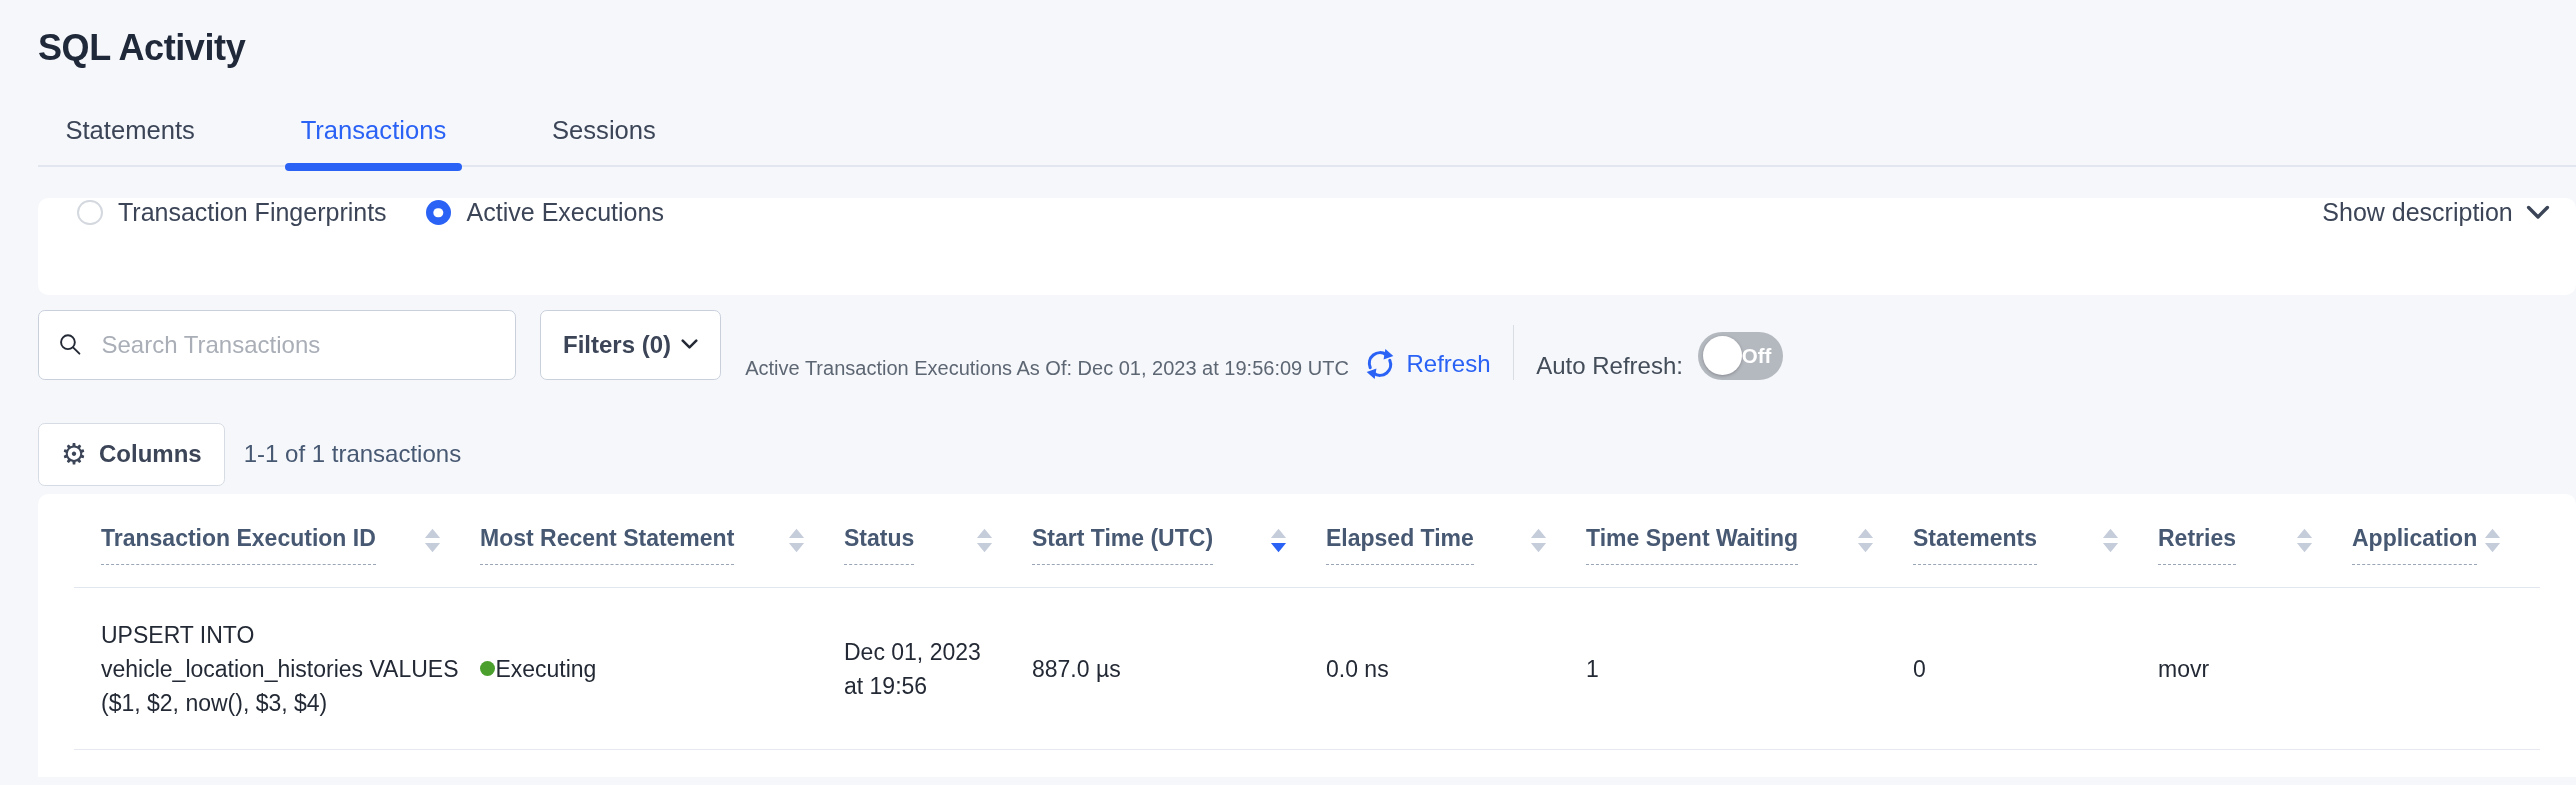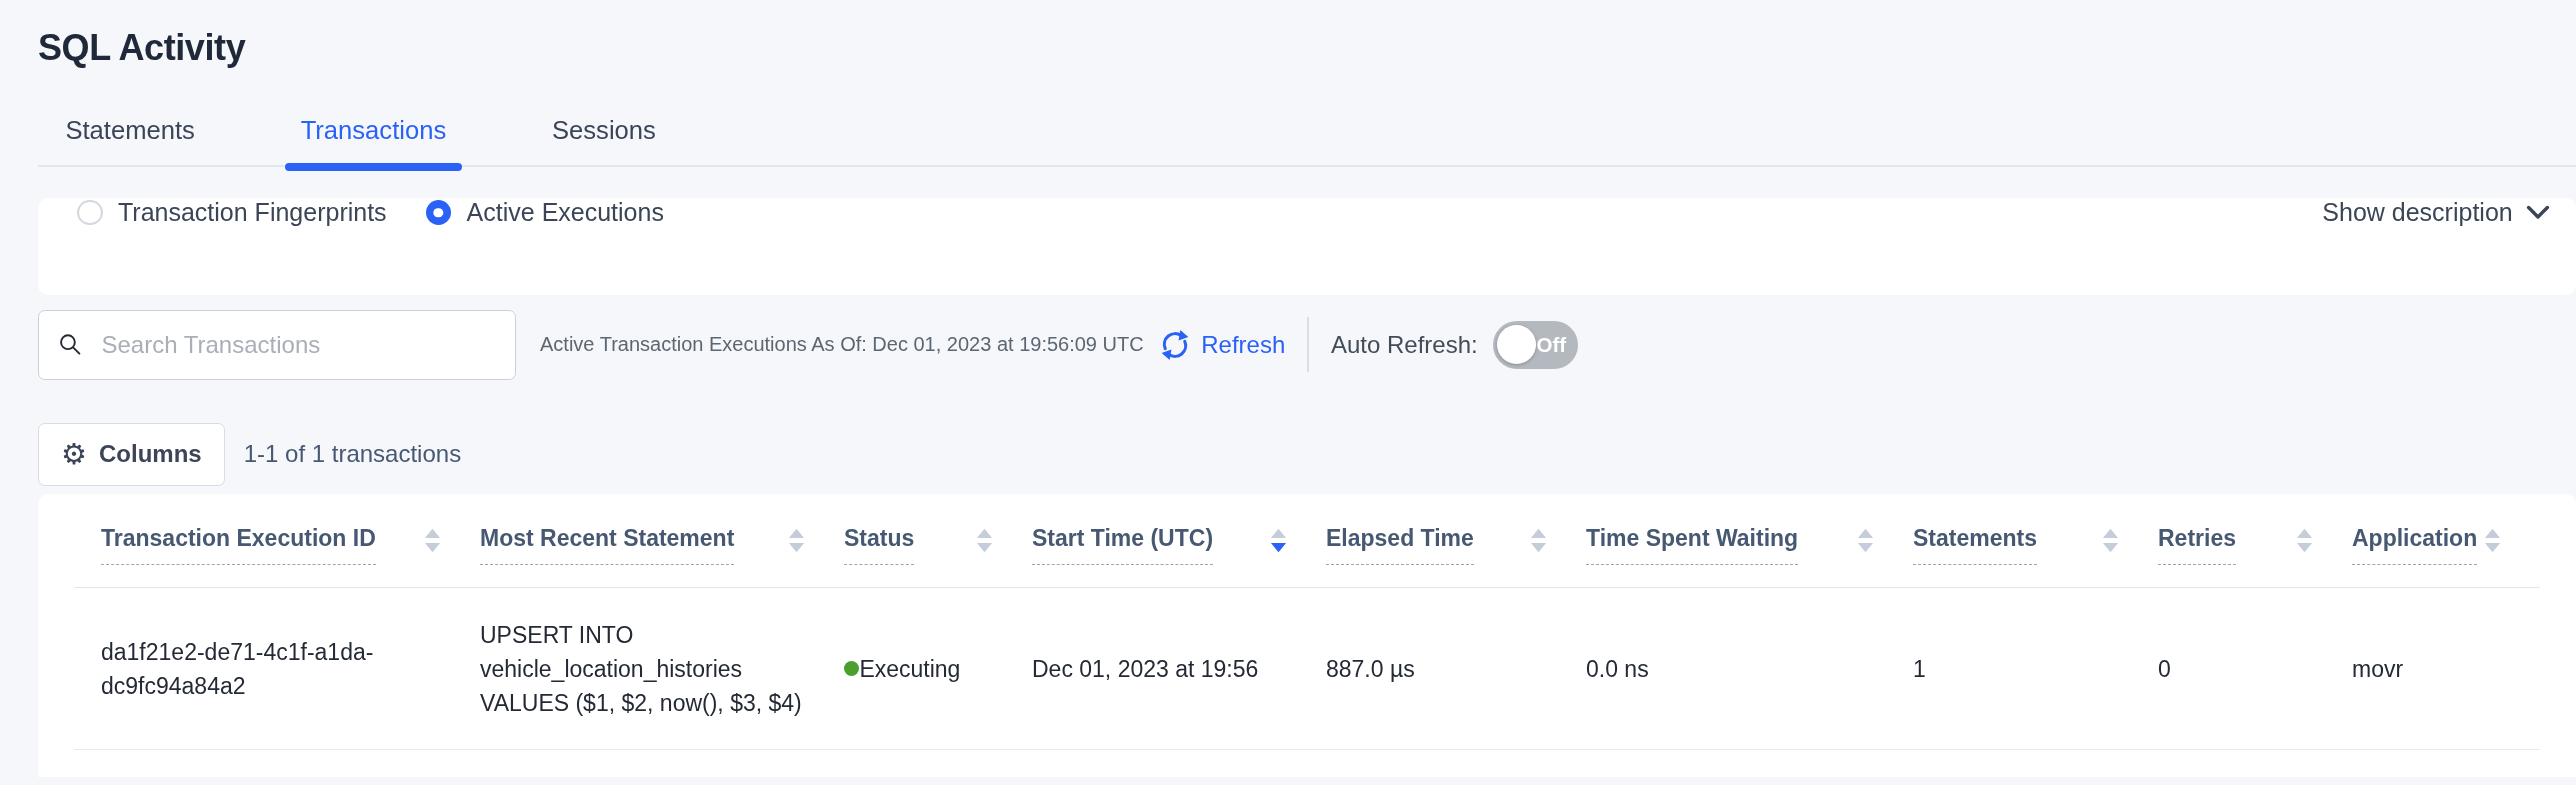"Search Transactions" .toolbar { align-items: center -> flex-end }
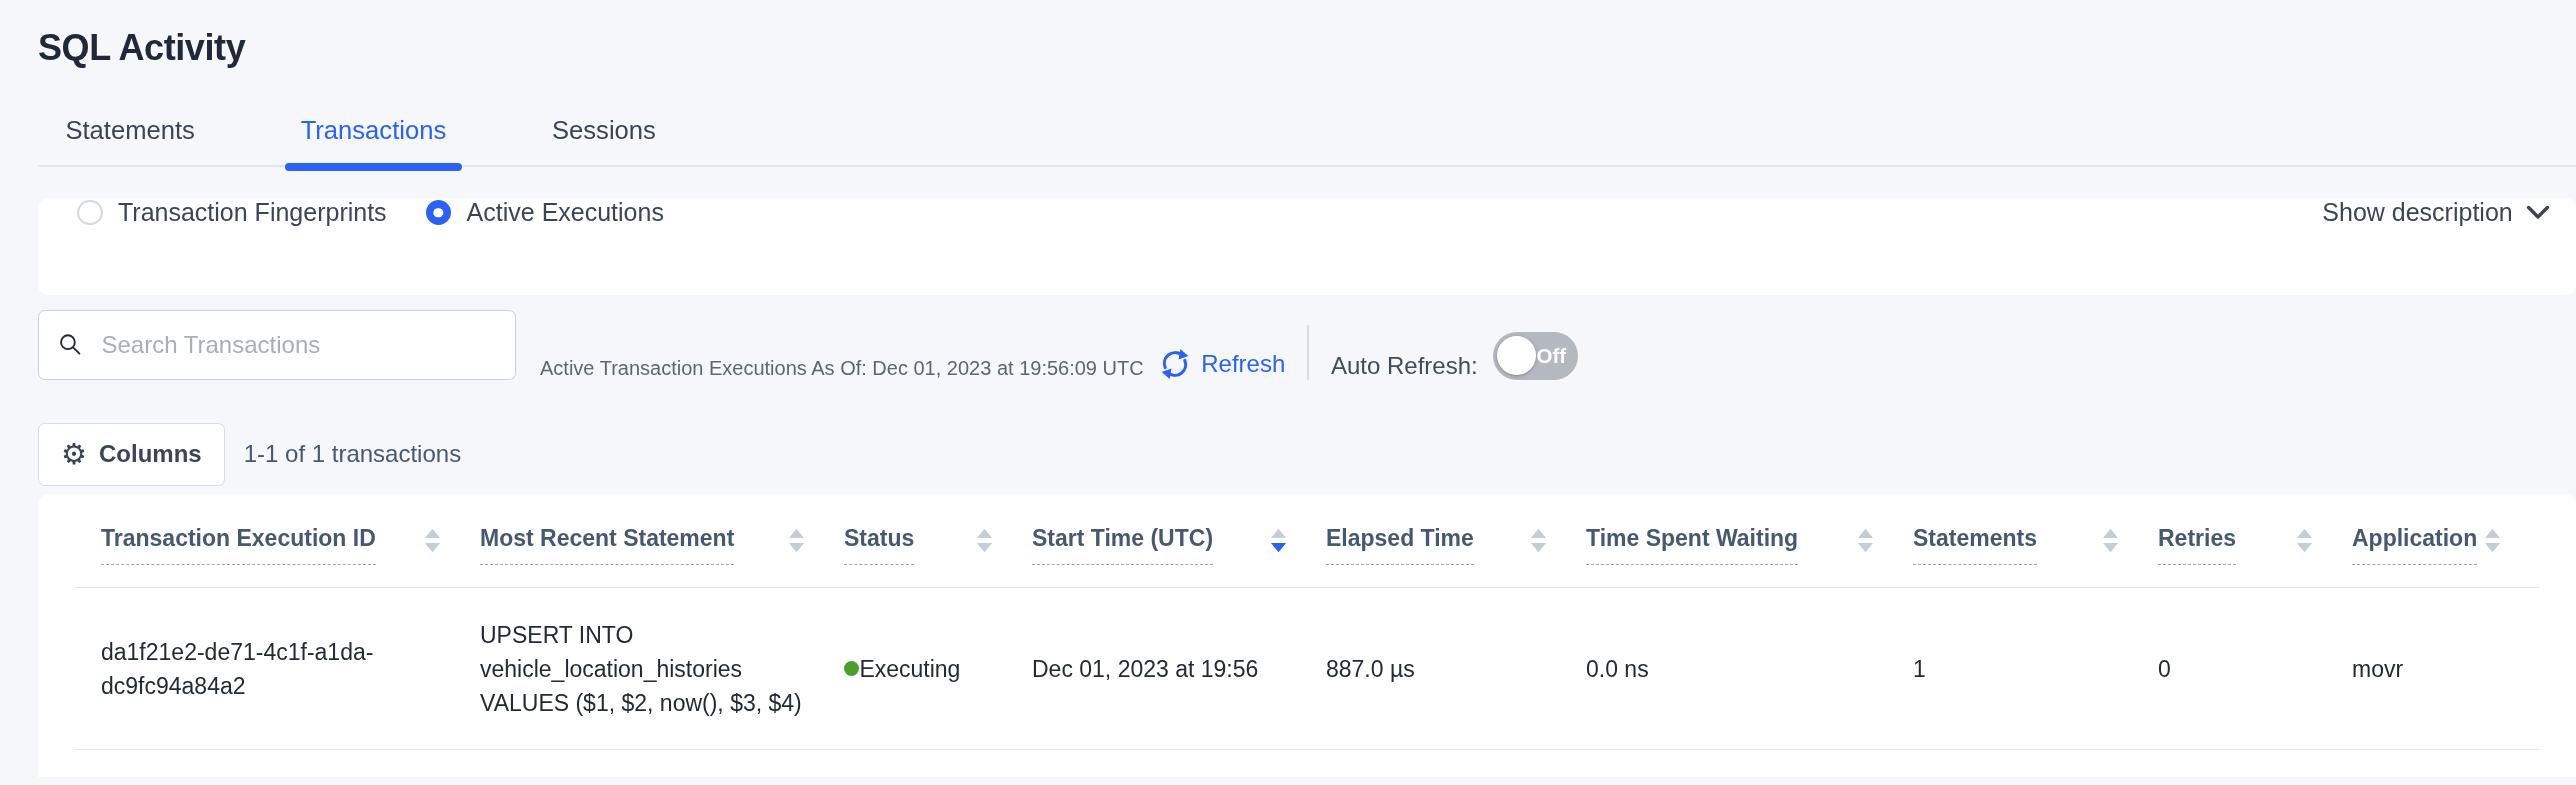"Filters (0)" div.filters-btn { html: none -> <div> <span>Filters (0)</span> <svg> <polyline></polyline> </svg> </div> }
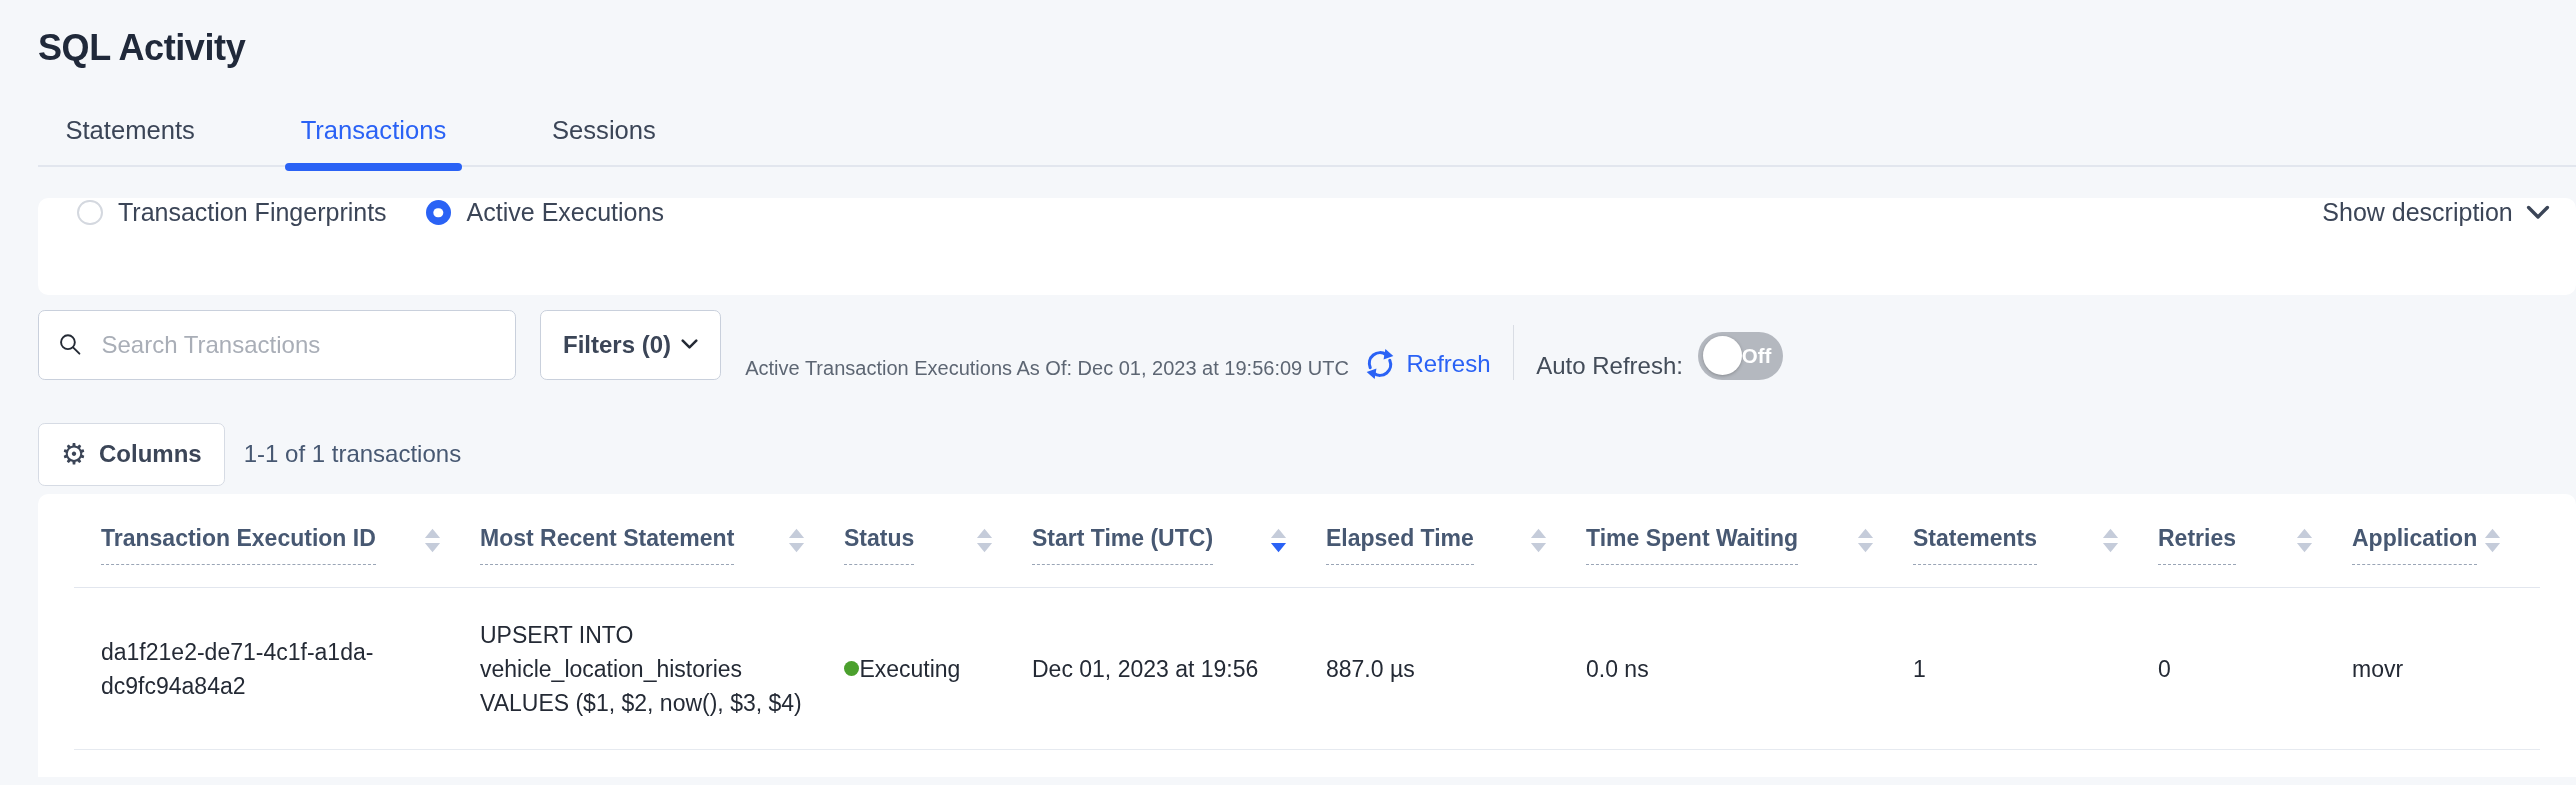"da1f21e2-de71-4c1f-a1da-dc9fc94a84a2" div.cell { html: <div>da1f21e2-de71-4c1f-a1da-dc9fc94a84a2</div> -> none }
